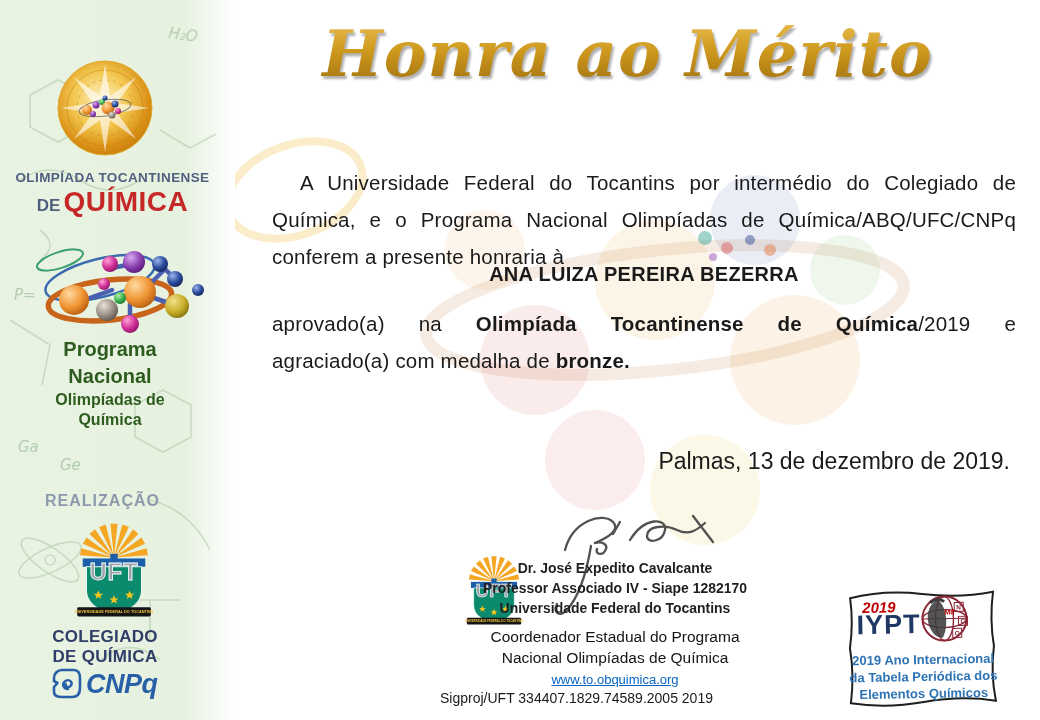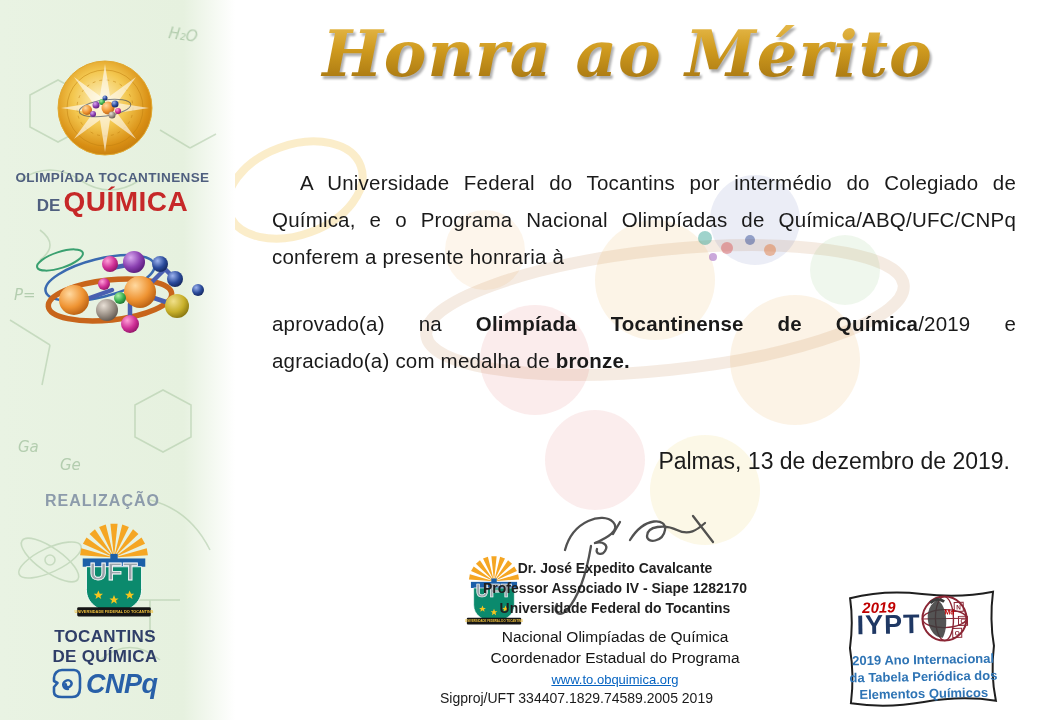"ANA LUIZA PEREIRA BEZERRA" div.recipient { html: none -> <div>ANA LUIZA PEREIRA BEZERRA</div> }
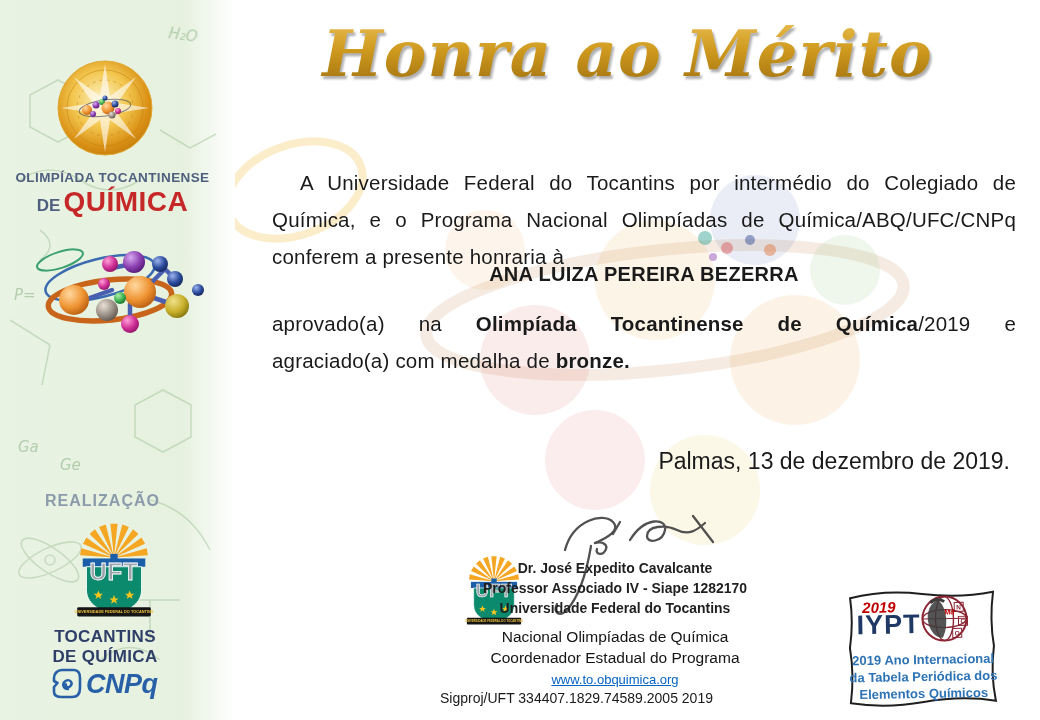"Programa" div.program { html: none -> <div> <div>Programa</div> <div>Nacional</div> <div>Olimpíadas de</div> <div>Química</div> </div> }
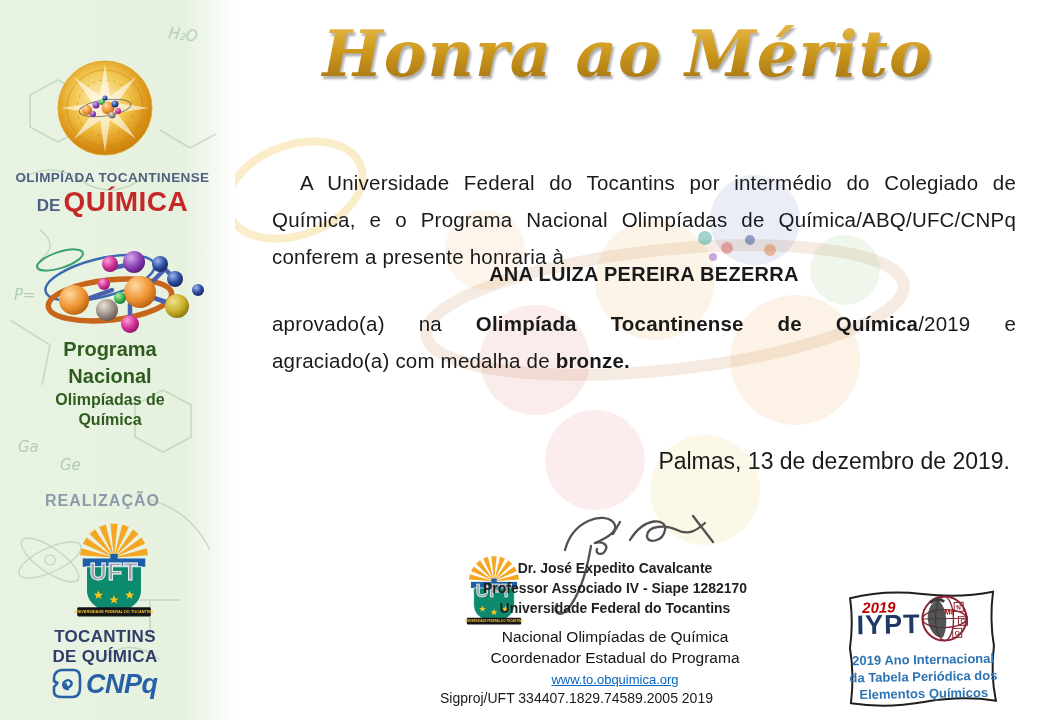"TOCANTINS" div { text: TOCANTINS -> COLEGIADO }
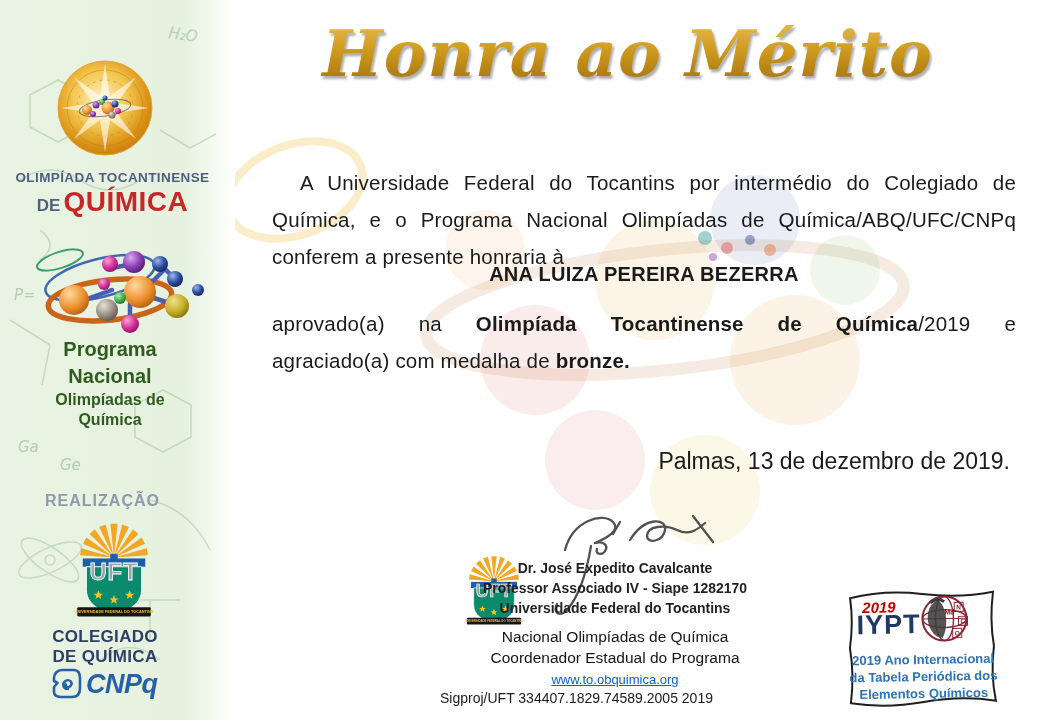"Nacional Olimpíadas de Química" div { order: before "Coordenador Estadual do Programa" -> after "Coordenador Estadual do Programa" }
